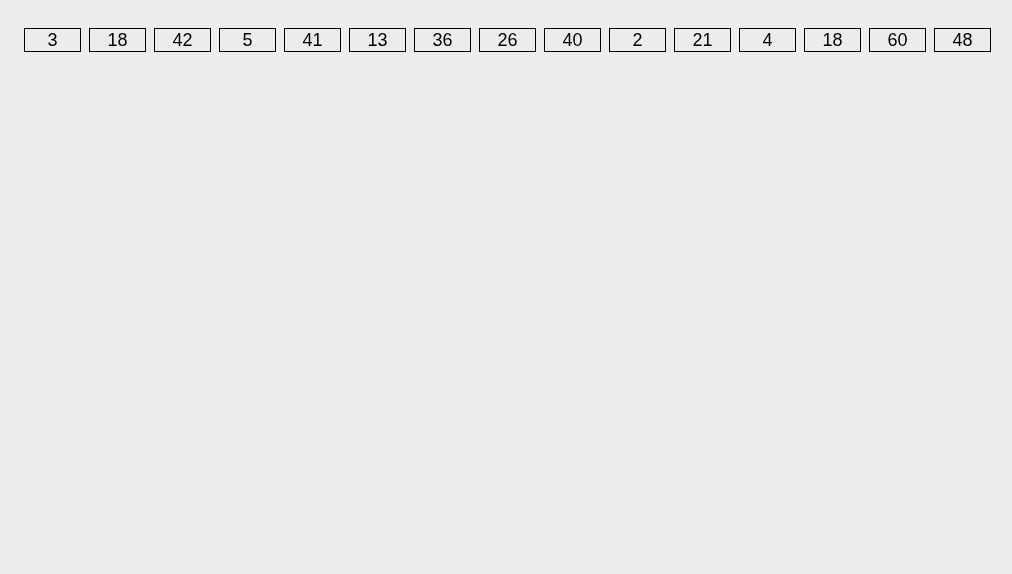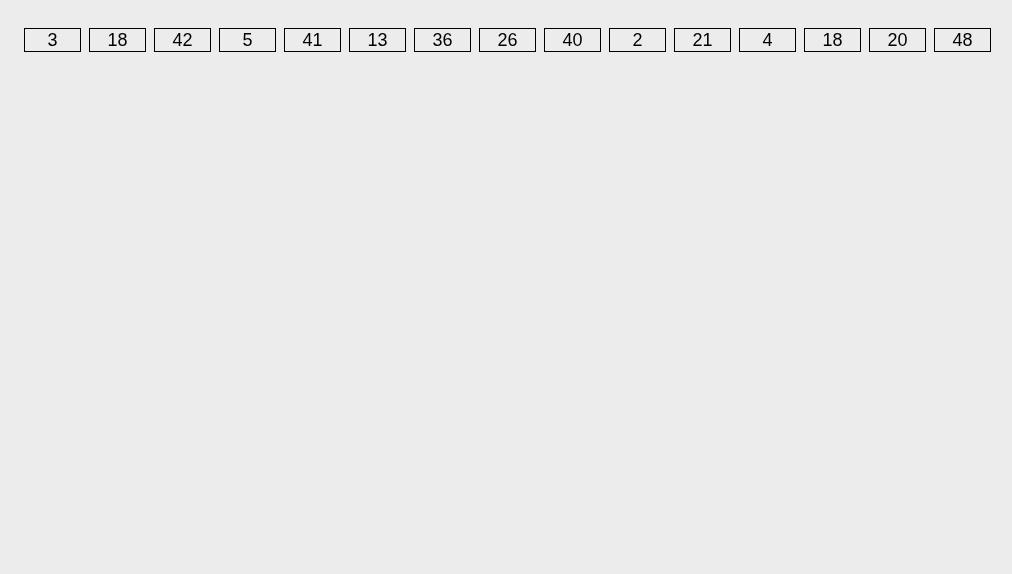"20" span { text: 20 -> 60 }
